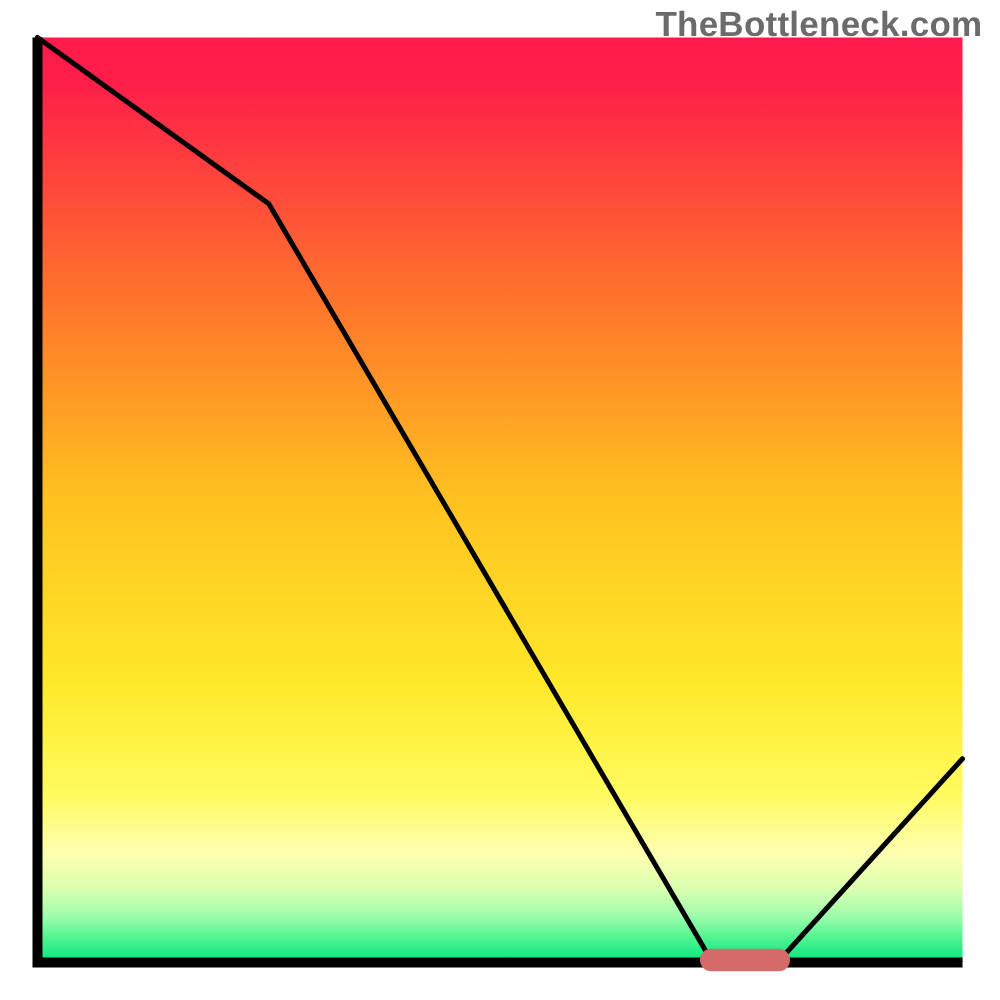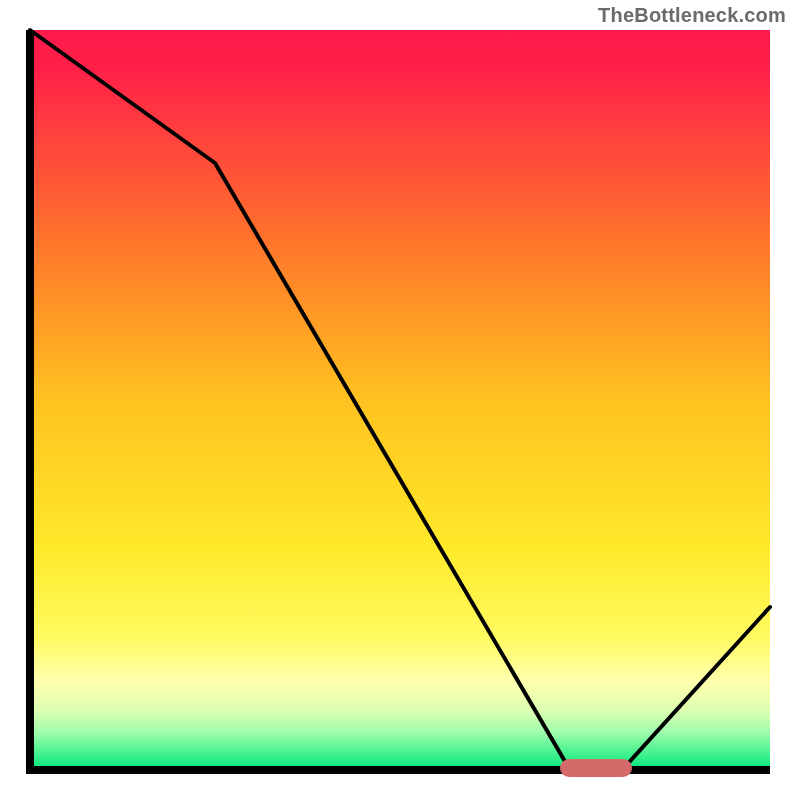"TheBottleneck.com" .watermark { font-size: 20px -> 28px }
